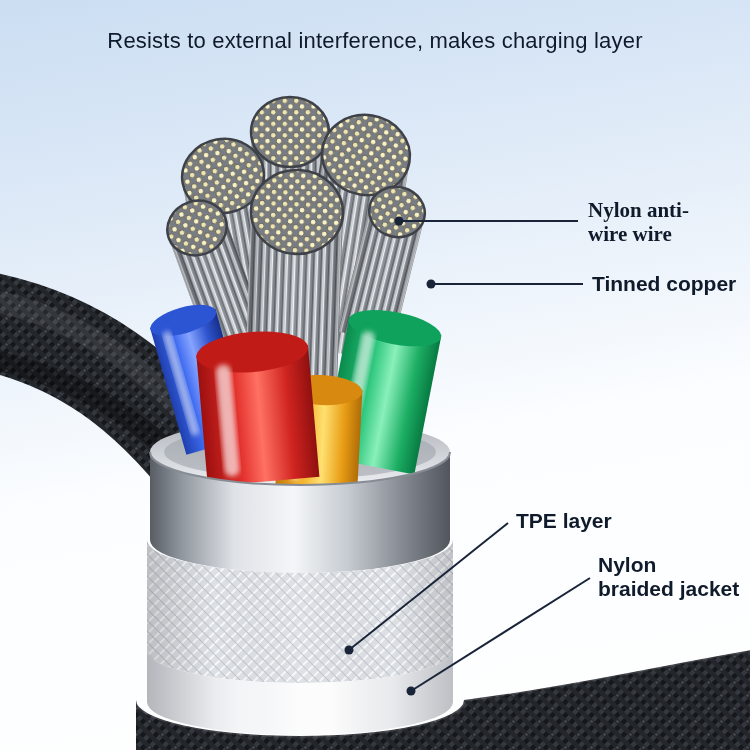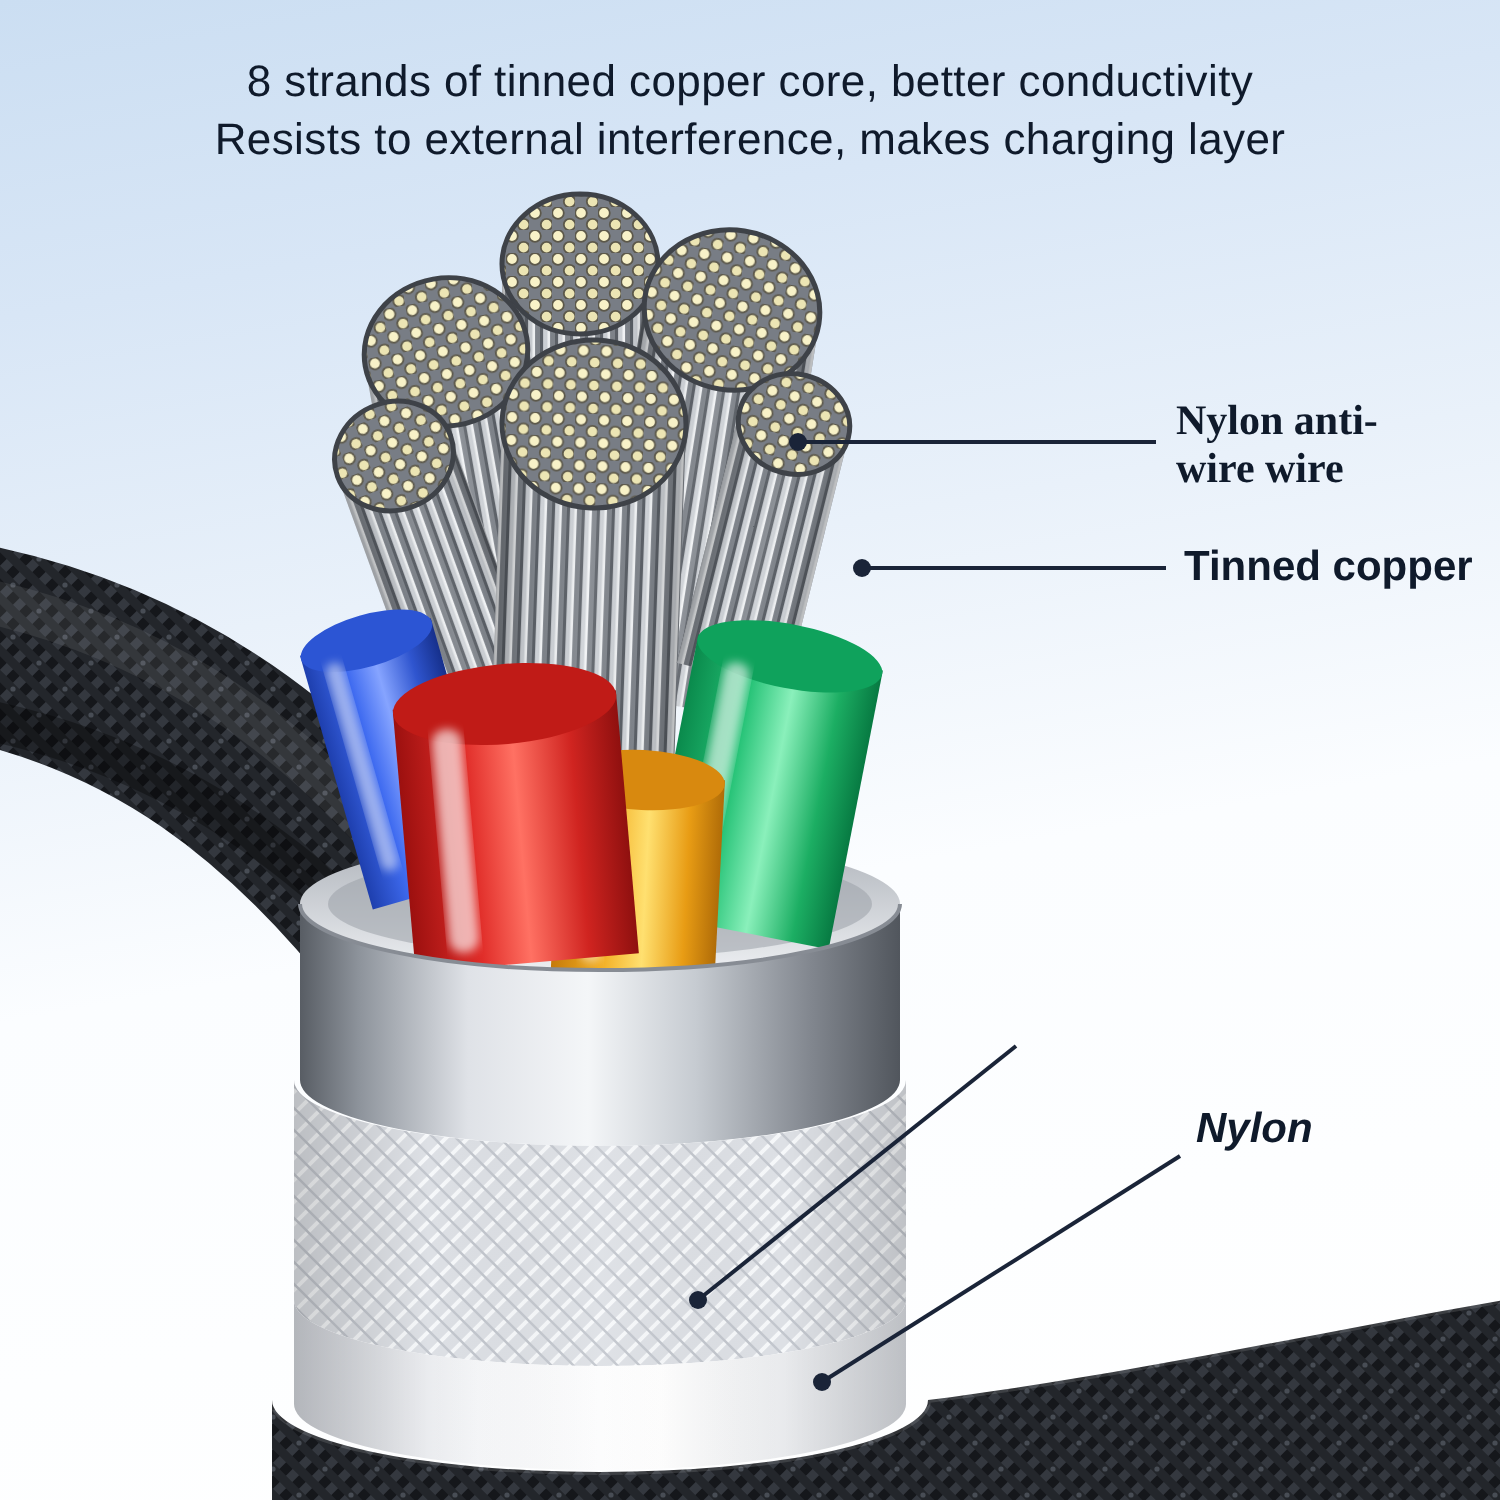"8 strands of tinned copper" div { html: <div>8 strands of tinned copper core, better conductivity</div> -> none }
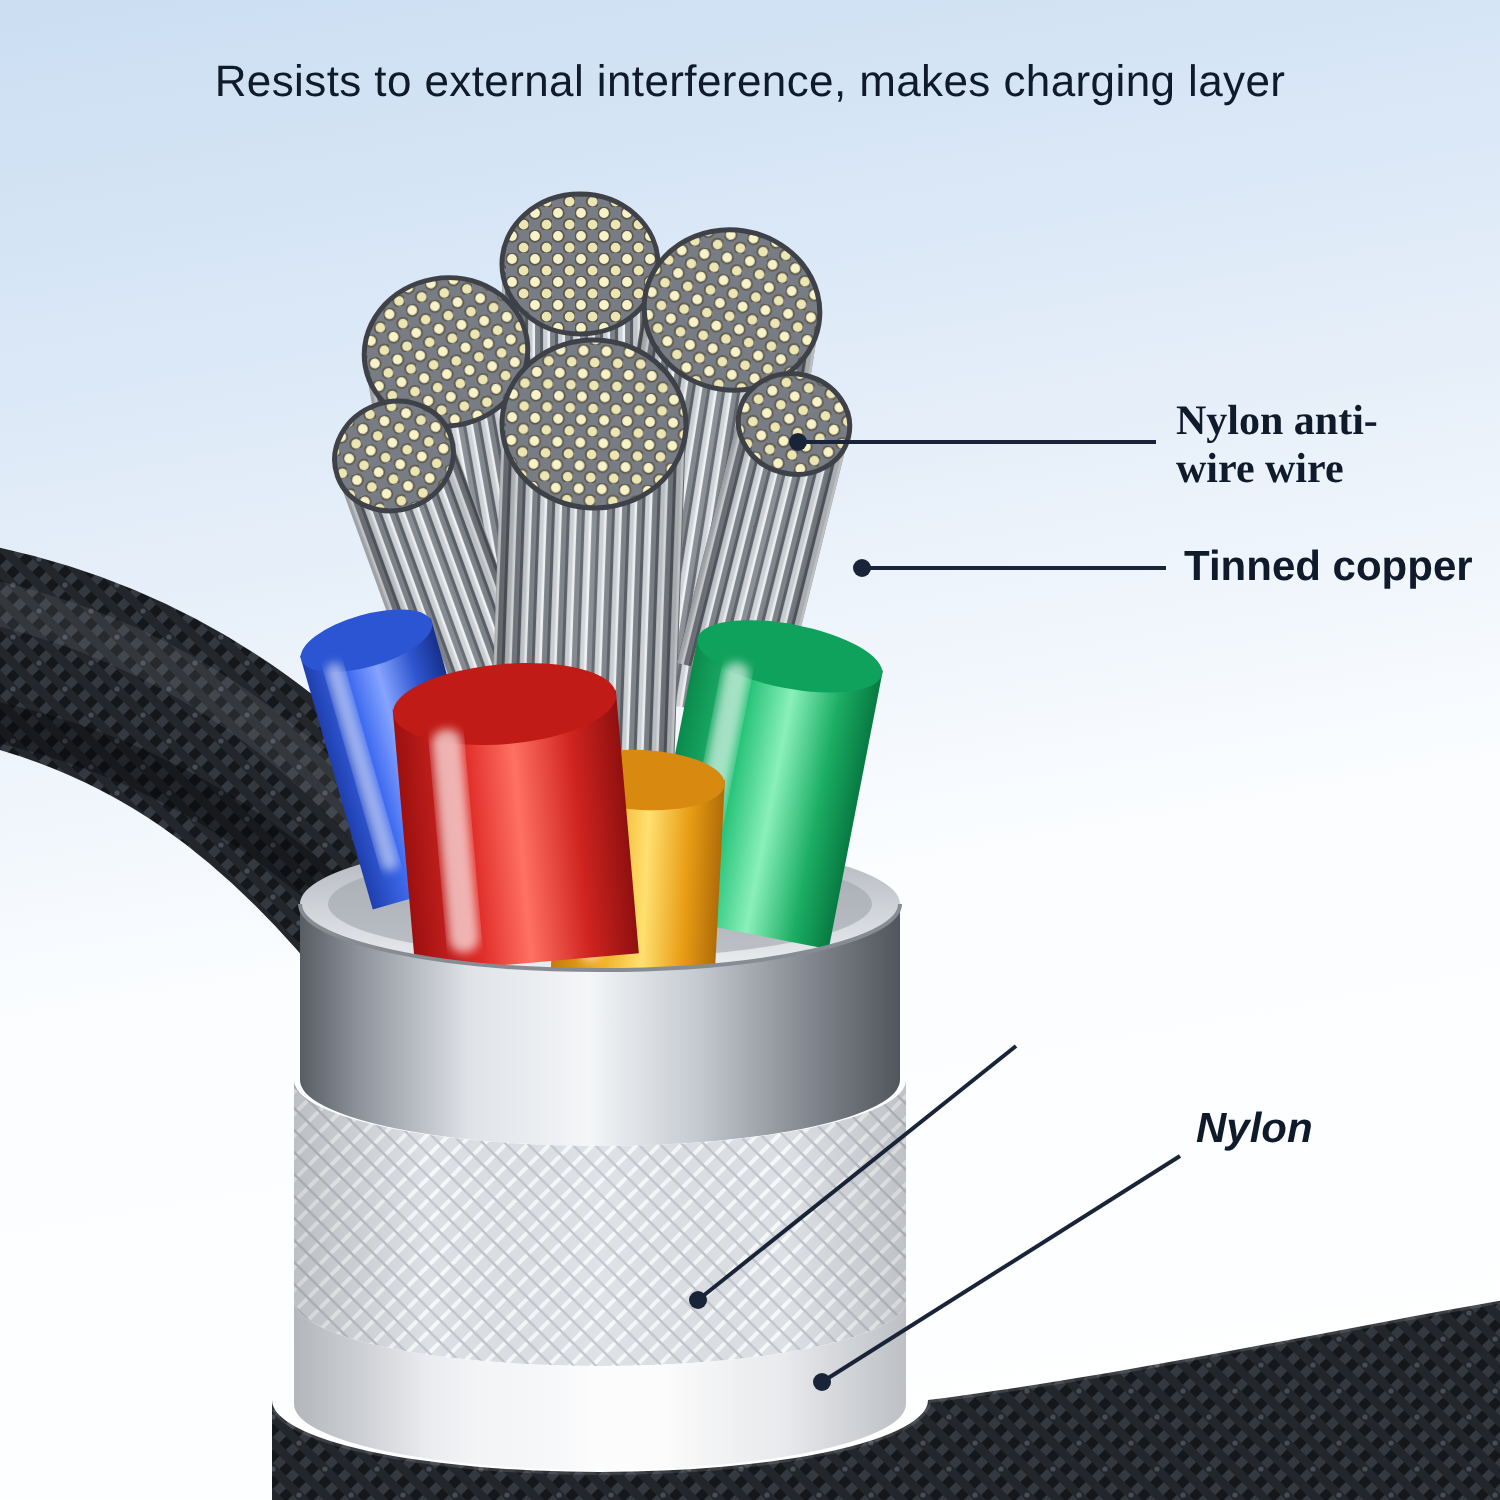"TPE layer" div.callout { html: none -> <div> <div>TPE layer</div> </div> }
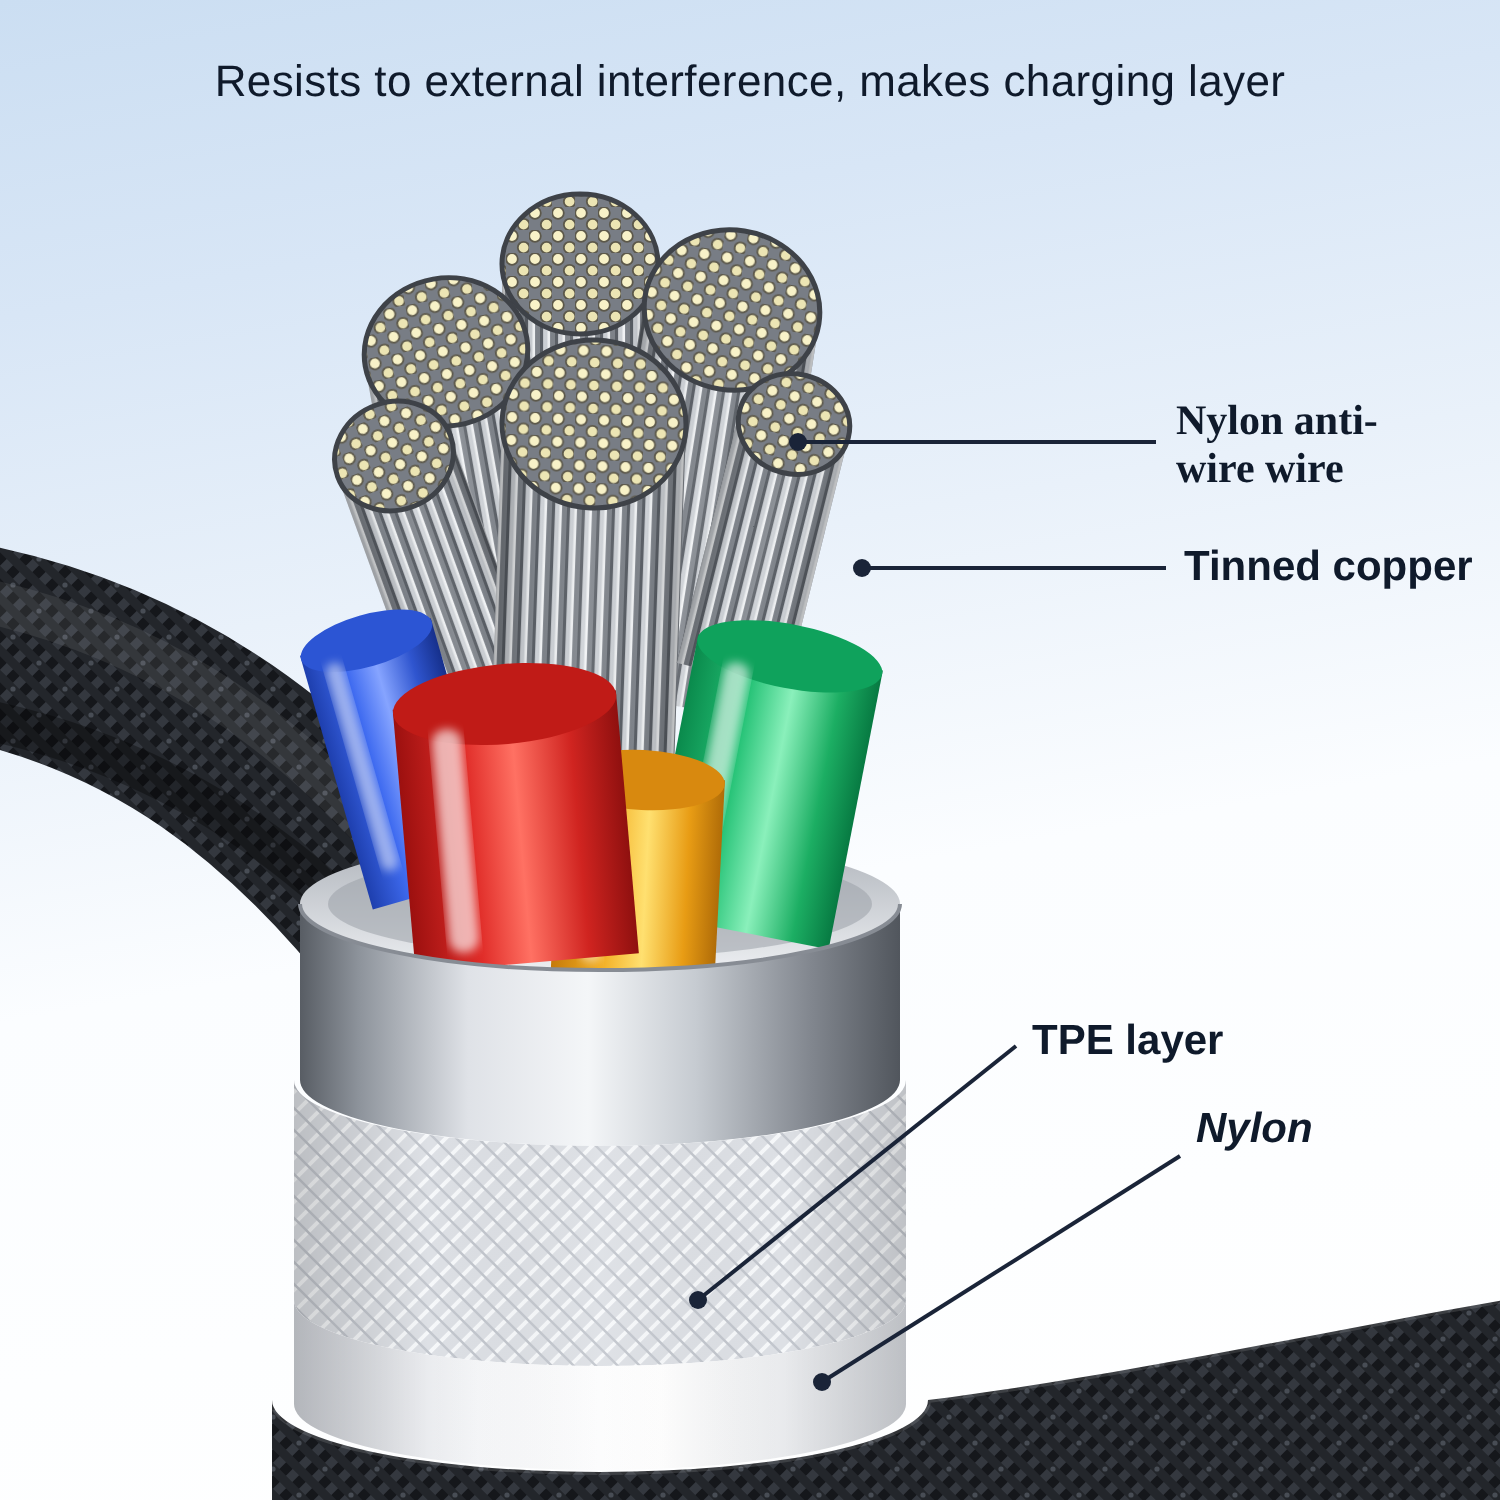"Nylon" div.callout { font-style: italic -> none }
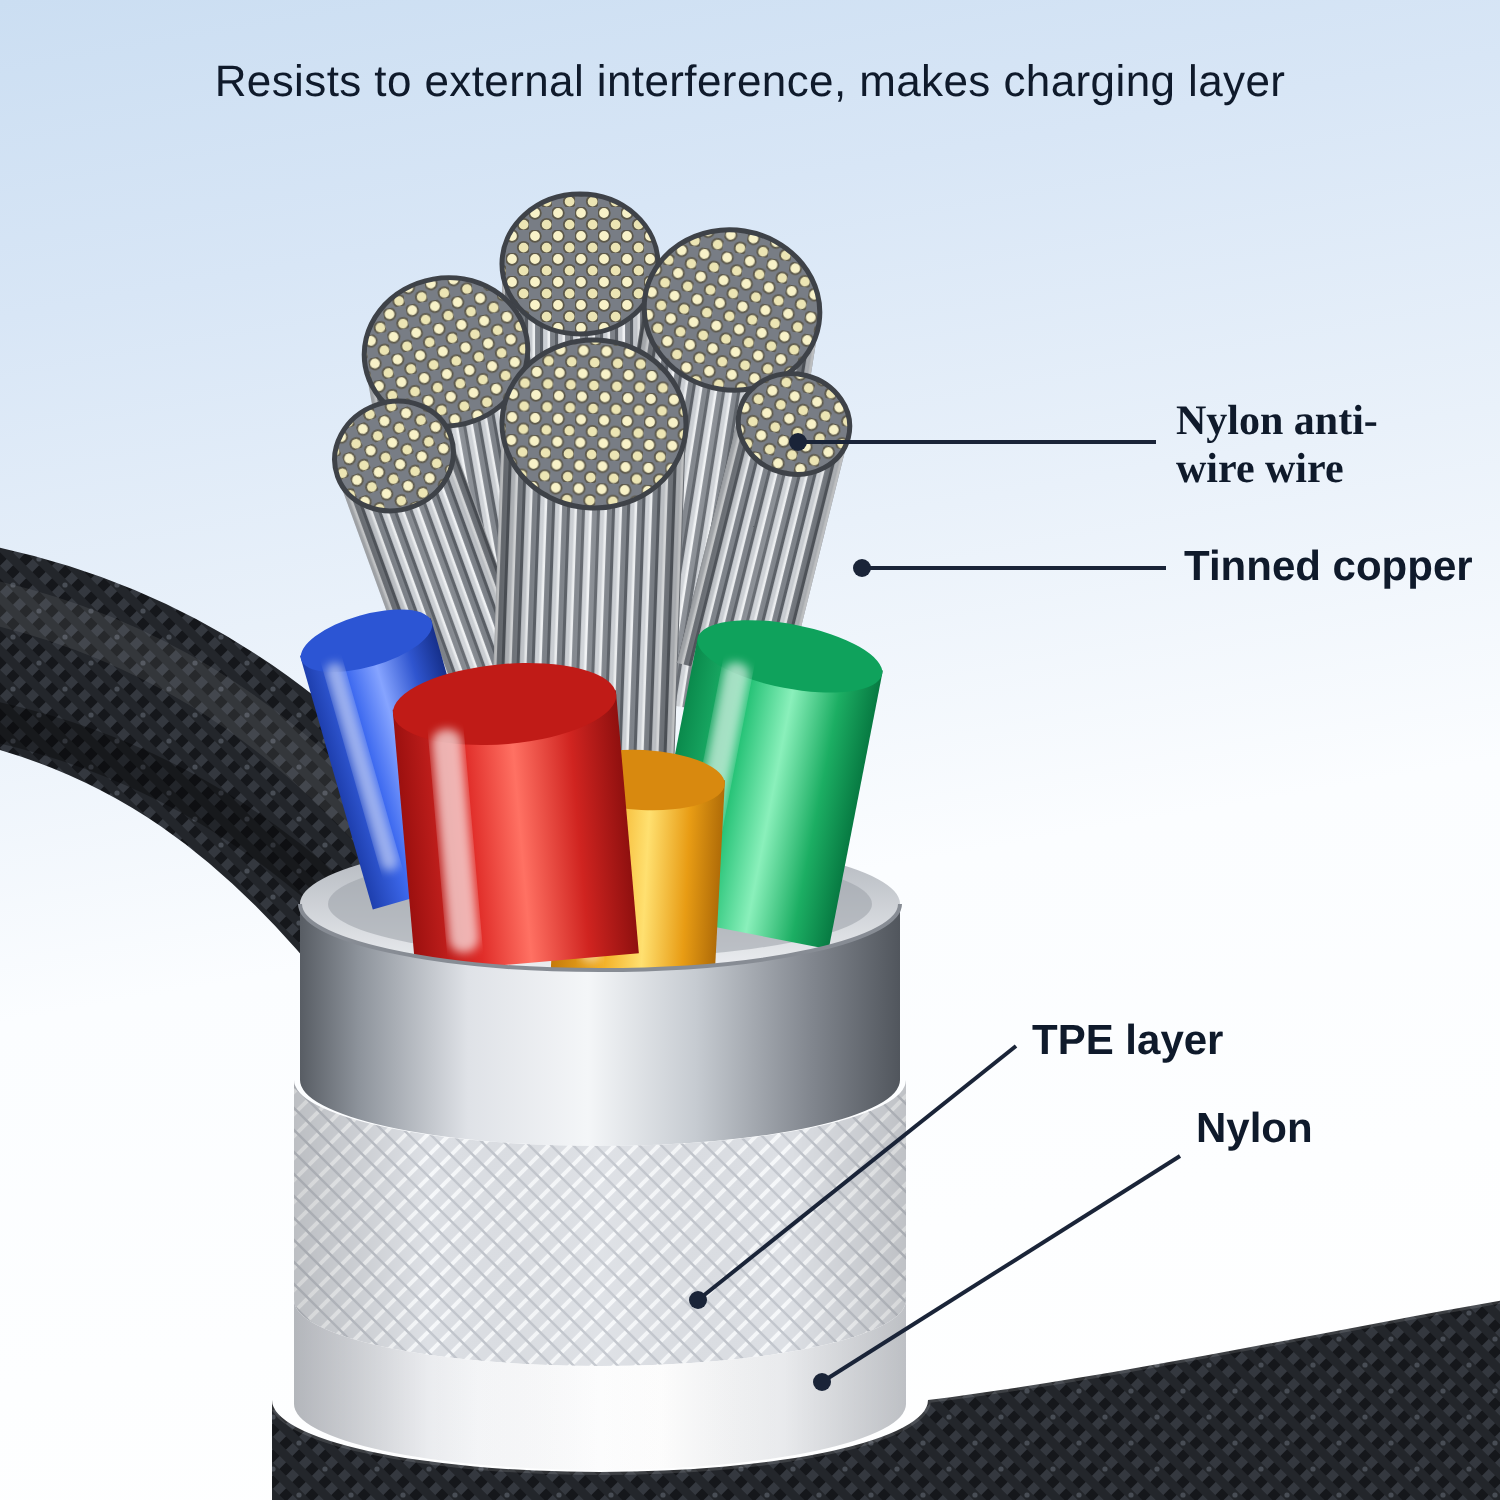"braided jacket" div { html: none -> <div>braided jacket</div> }
